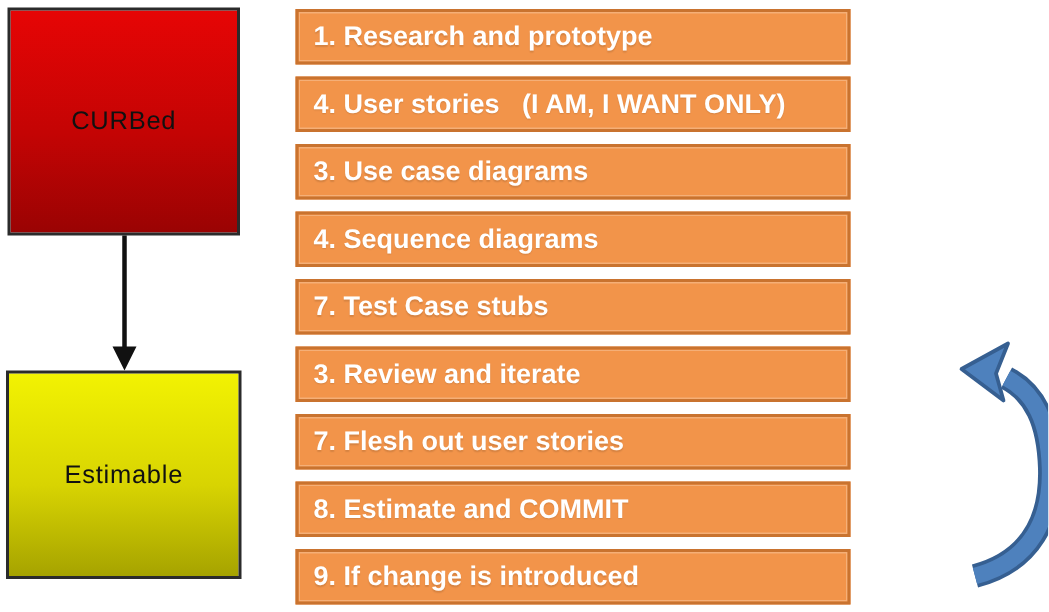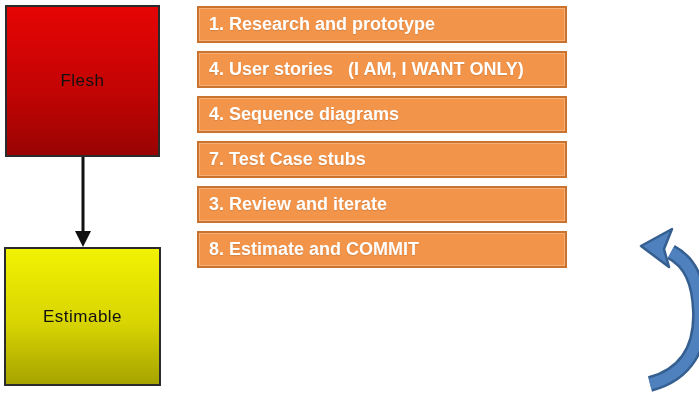"Flesh" span { text: Flesh -> CURBed }
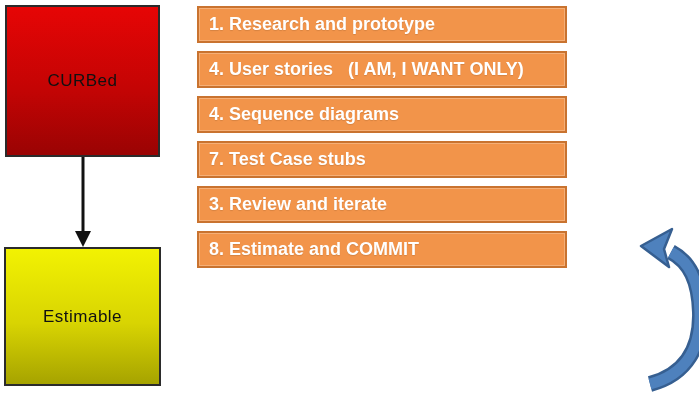"3. Use case diagrams" div.step-bar { html: none -> <div> <span>3. Use case diagrams</span> </div> }
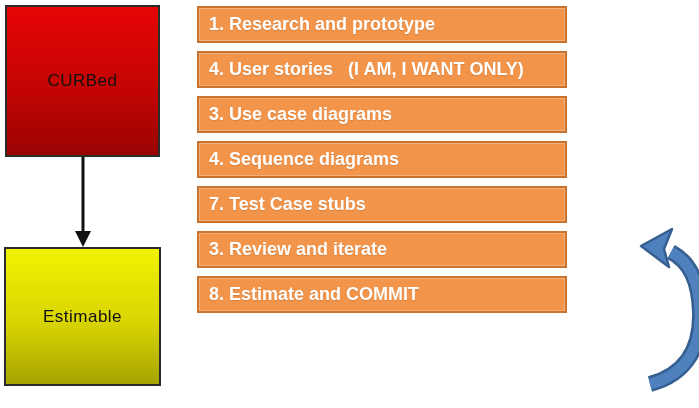"7. Flesh out user stories" div.step-bar { html: none -> <div> <span>7. Flesh out user stories</span> </div> }
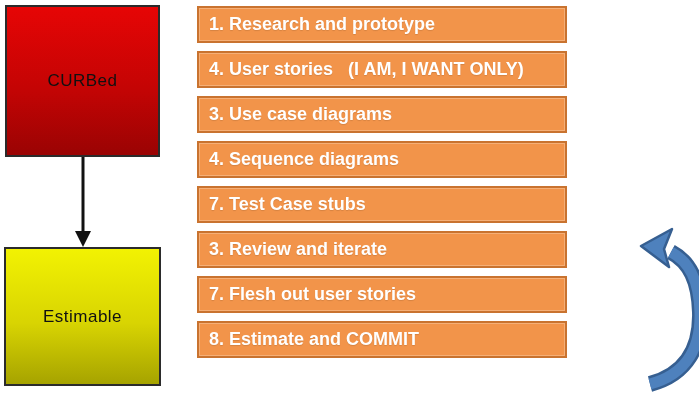"9. If change is introduced" div.step-bar { html: none -> <div> <span>9. If change is introduced</span> </div> }
